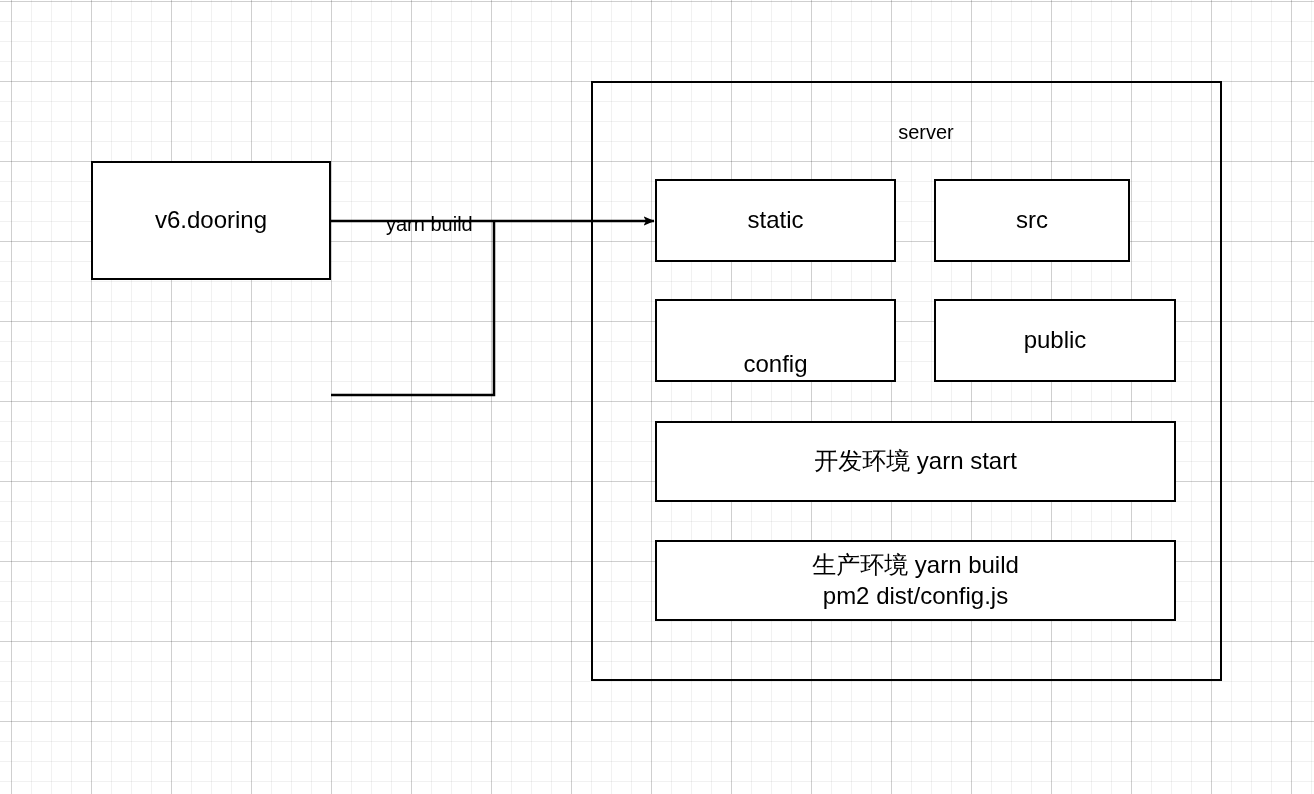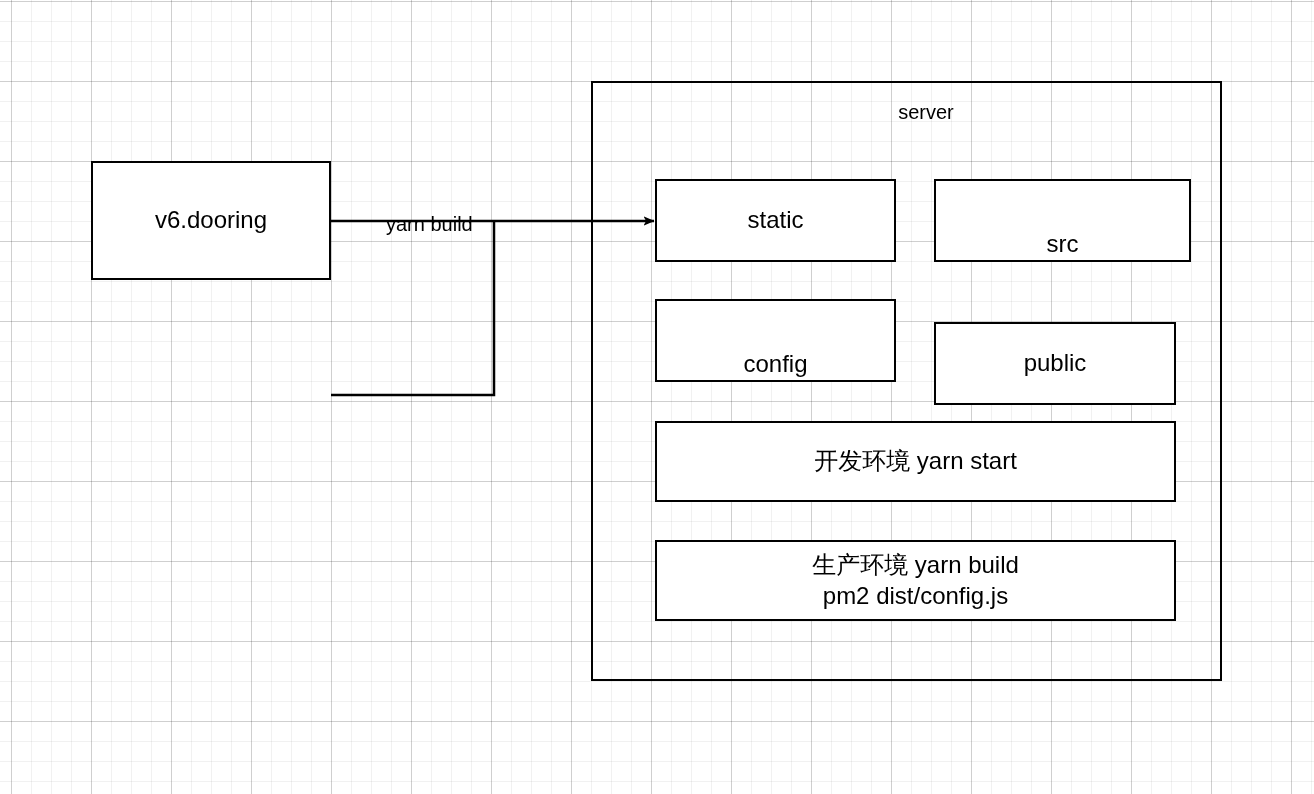"server" div.container-title { top: 18px -> 38px }
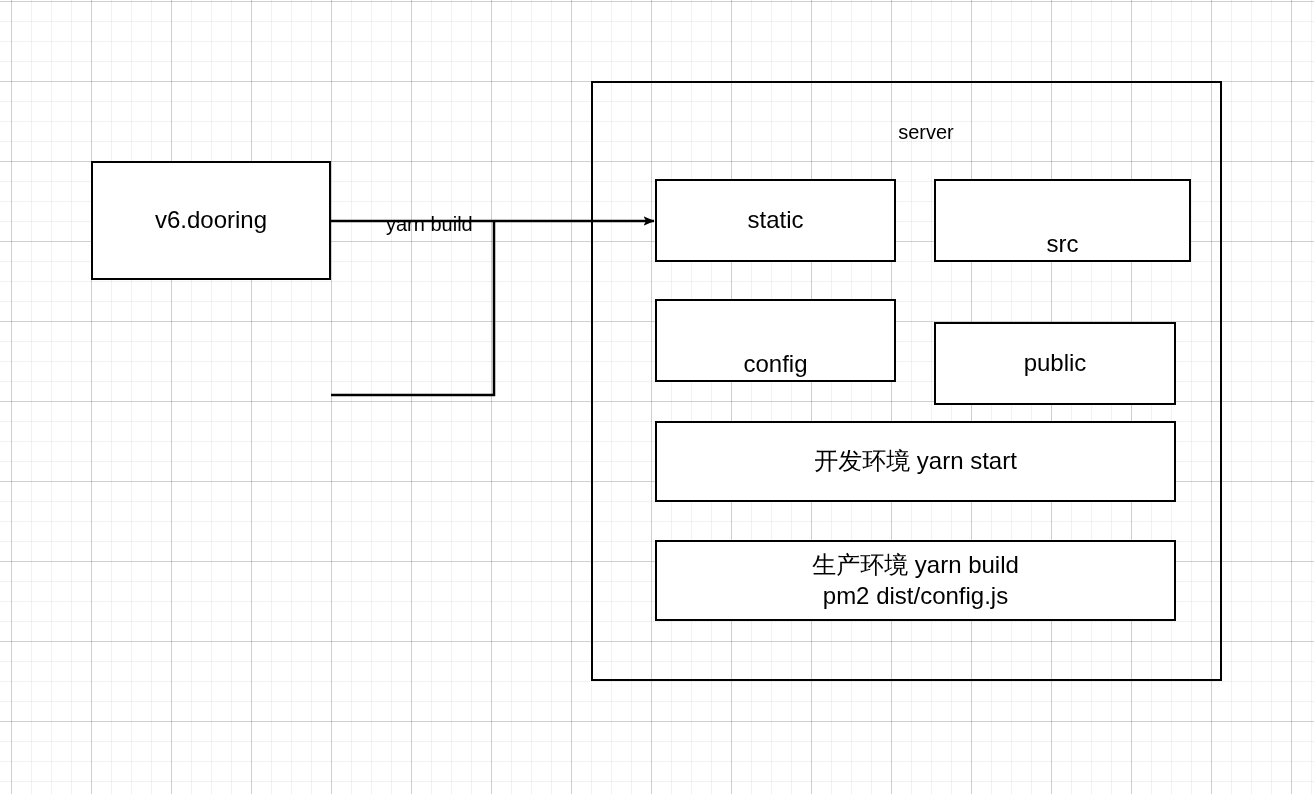"src" div.node { align-items: flex-end -> none; width: 257px -> 196px }
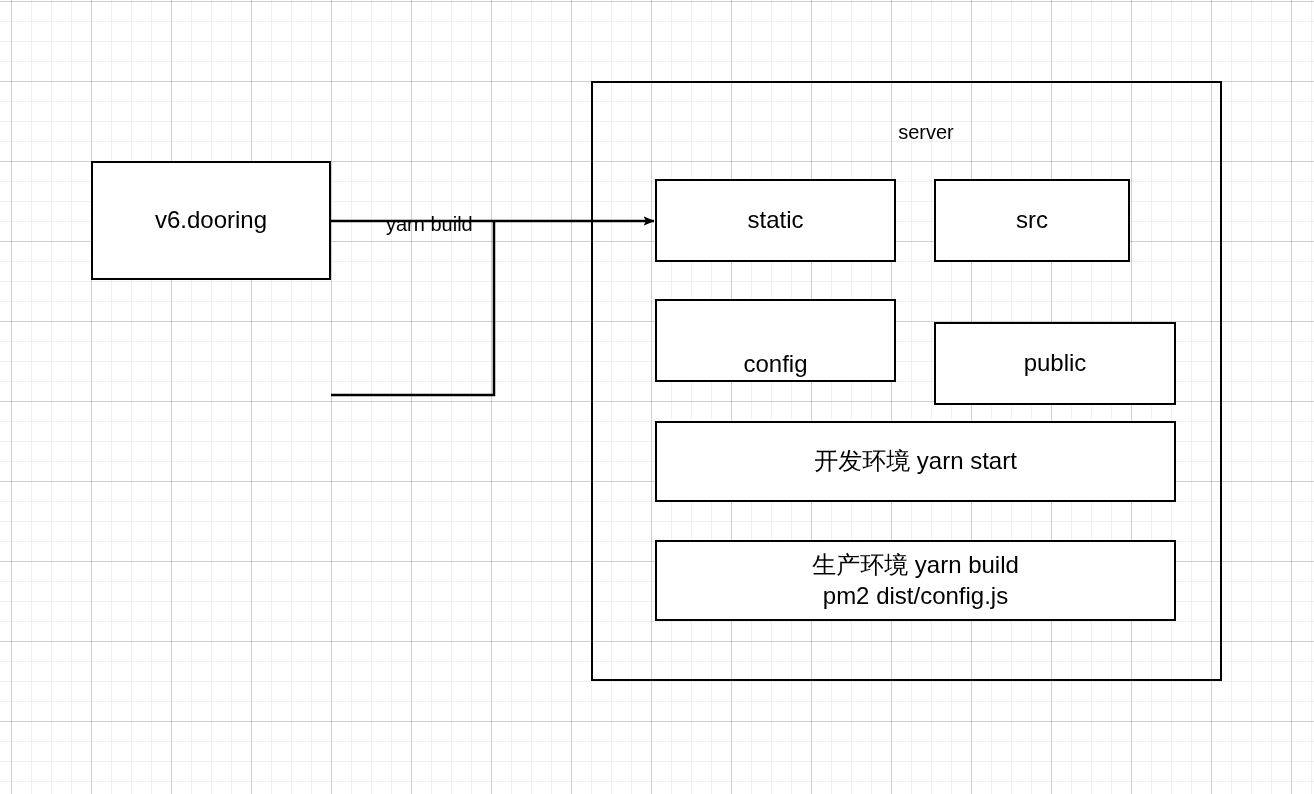"public" div.node { margin-top: 23px -> none }
